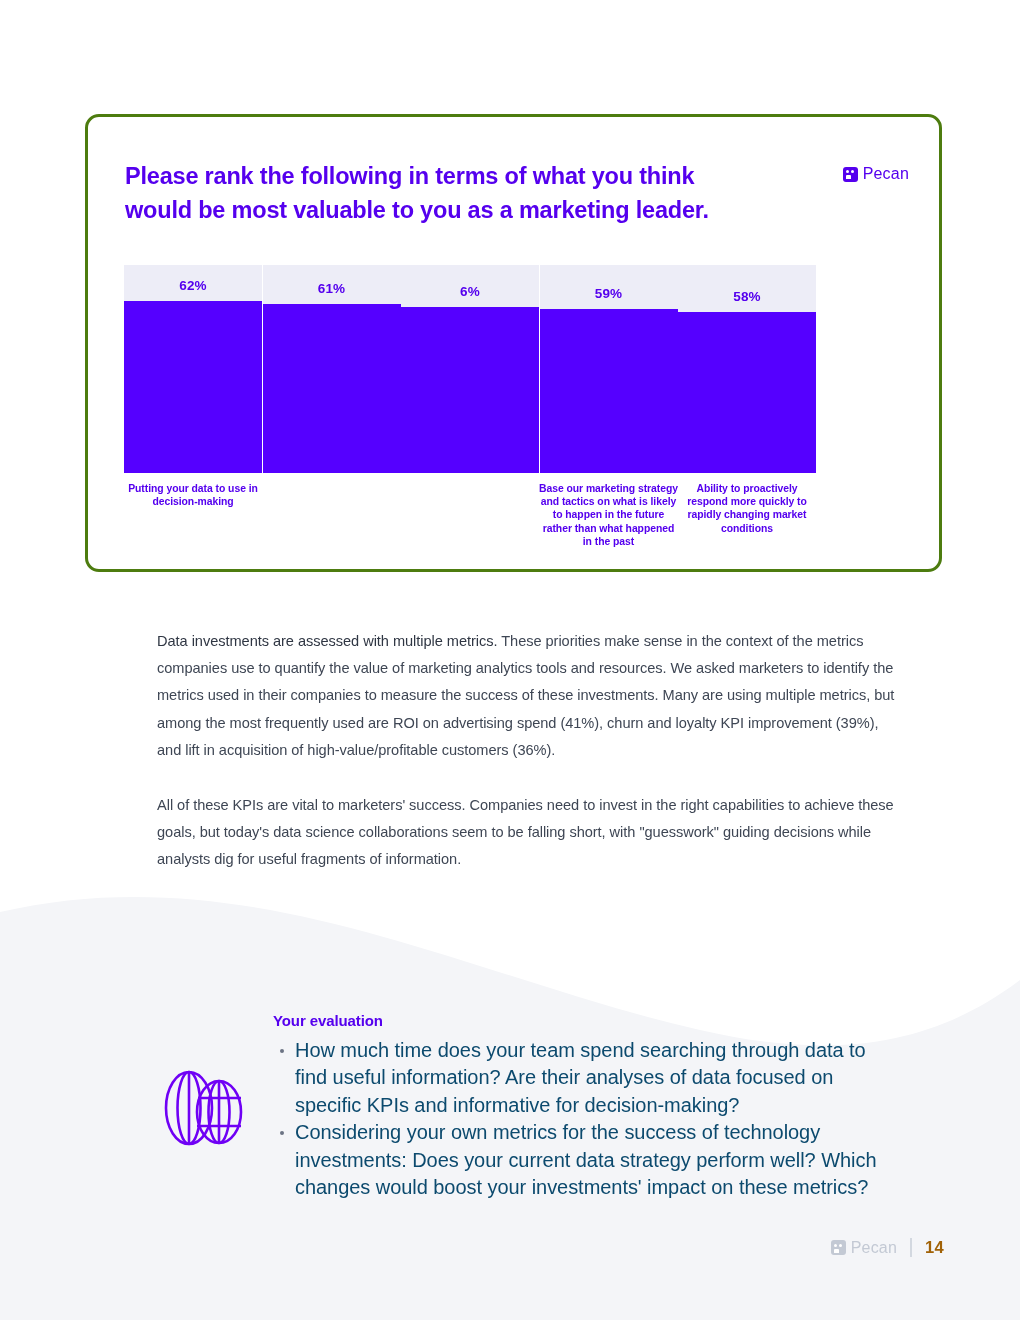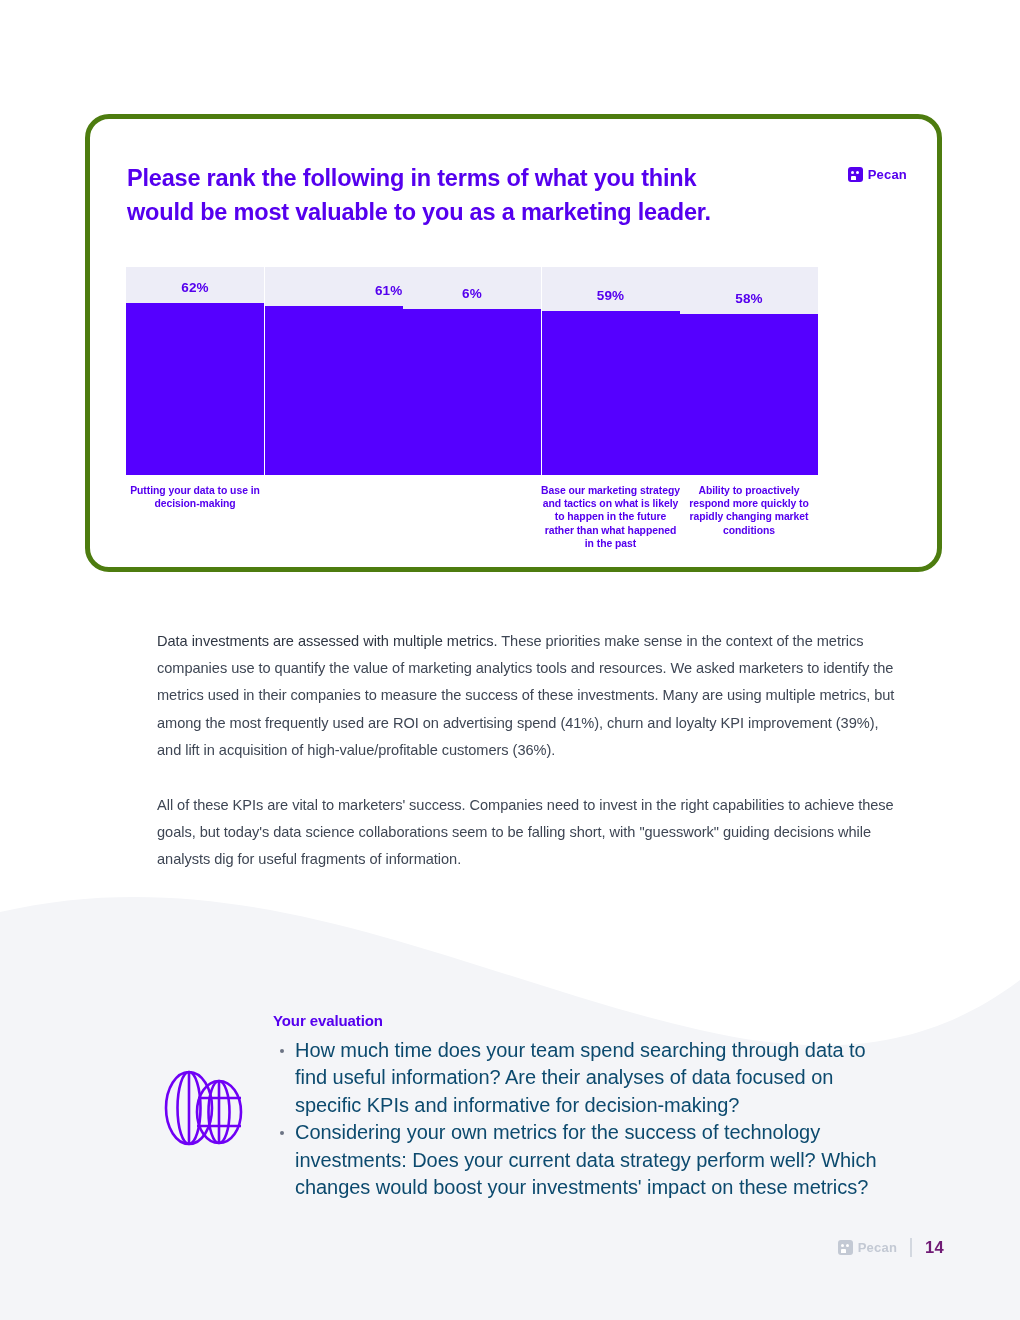"Please rank the following in" #chart-card { border: 5px solid #4d7c0f -> 3px solid #4d7c0f; border-radius: 24px -> 14px }
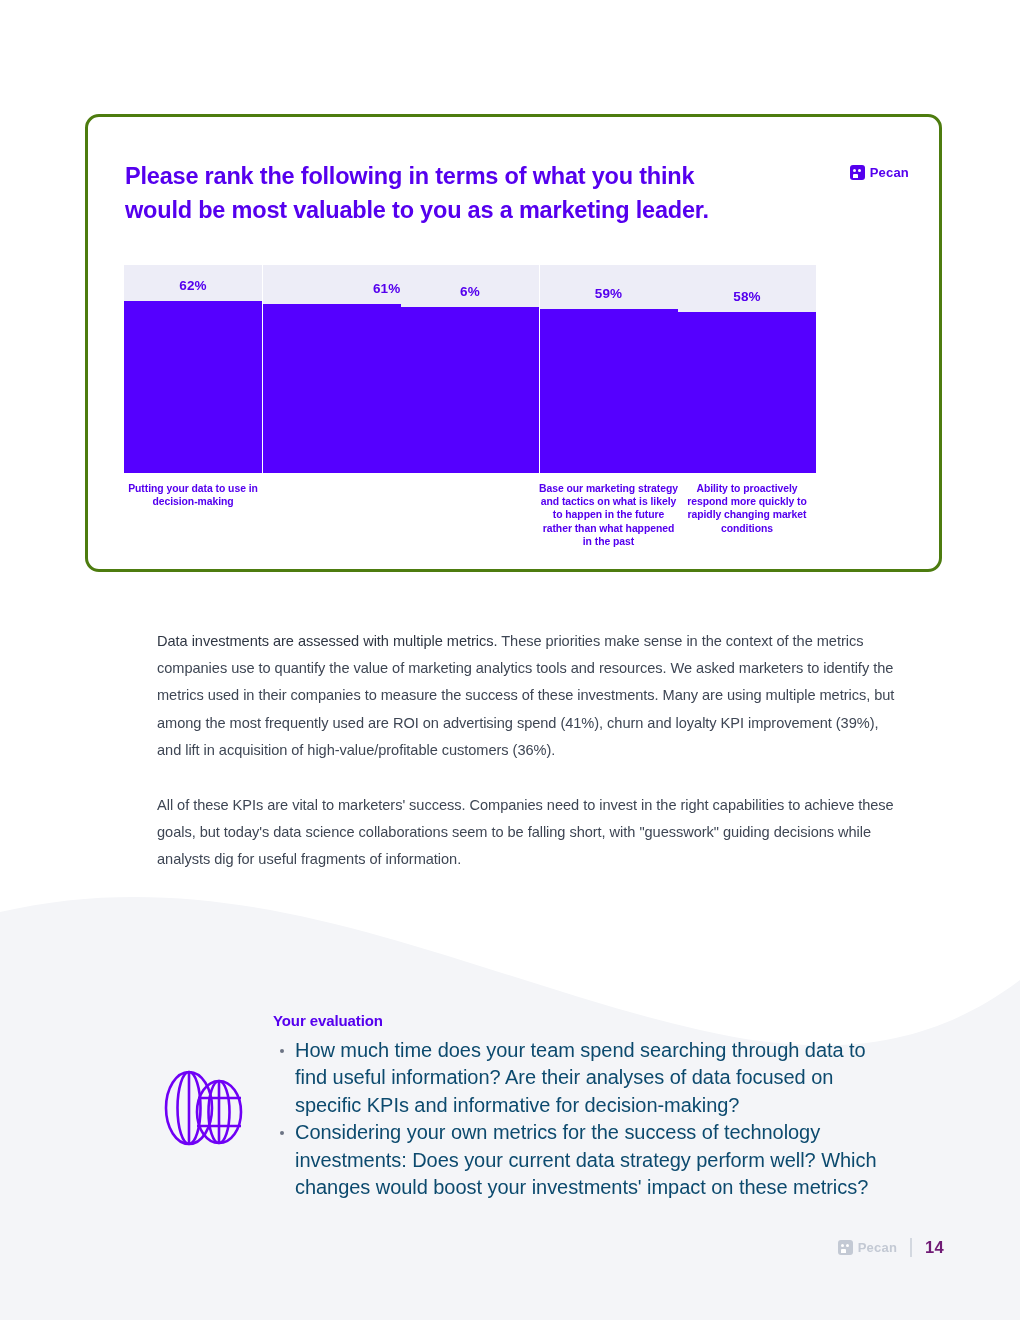"Pecan" .brand-word { font-size: 13px -> 16px; font-weight: bold -> normal }
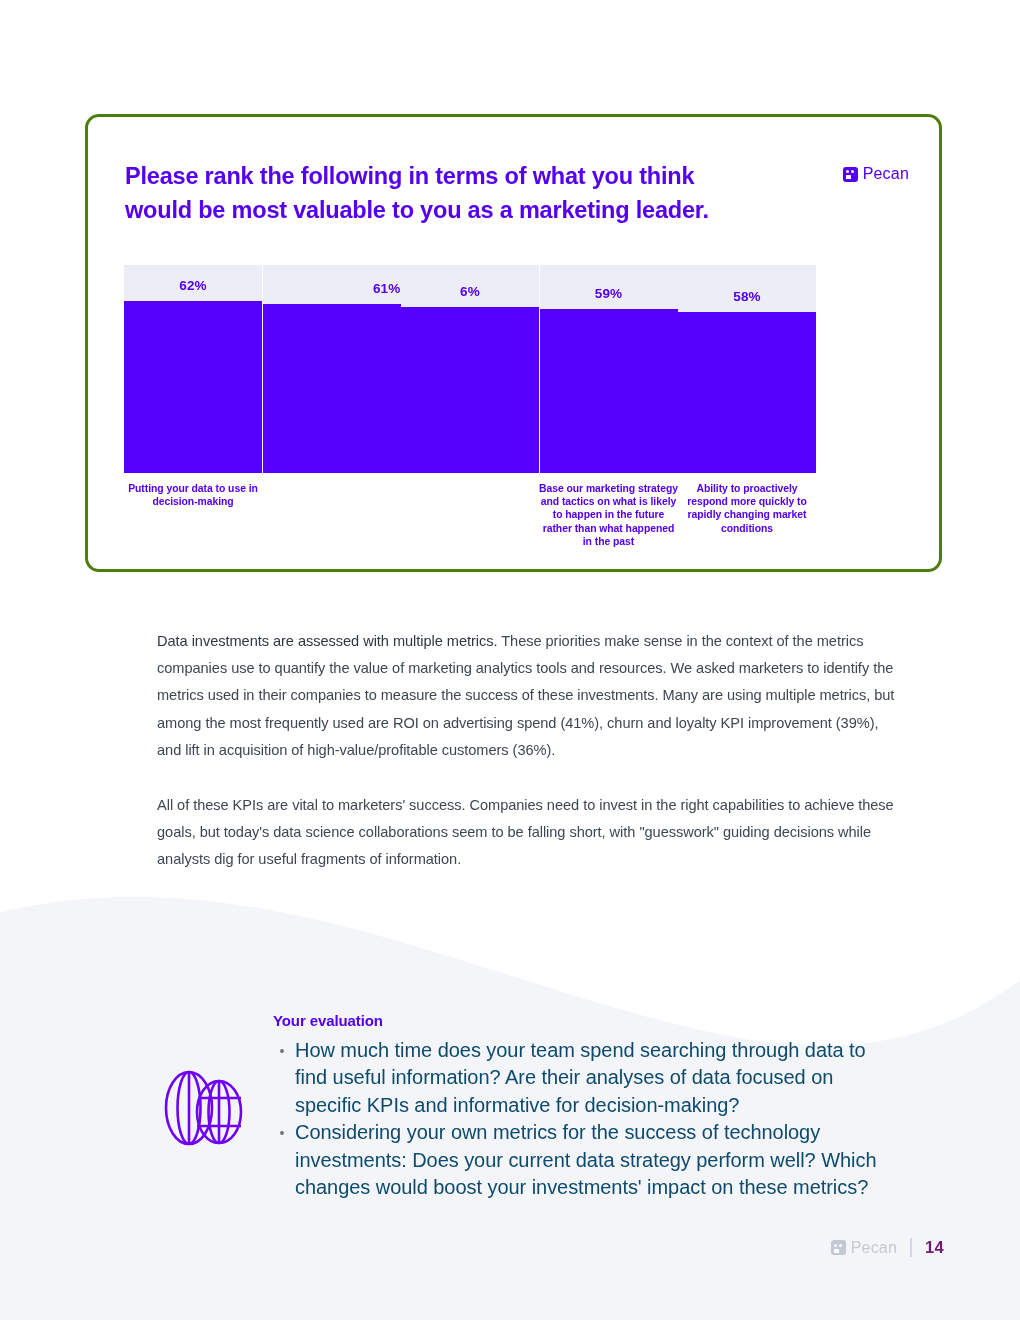"61%" div.bar-value { text-align: right -> none }
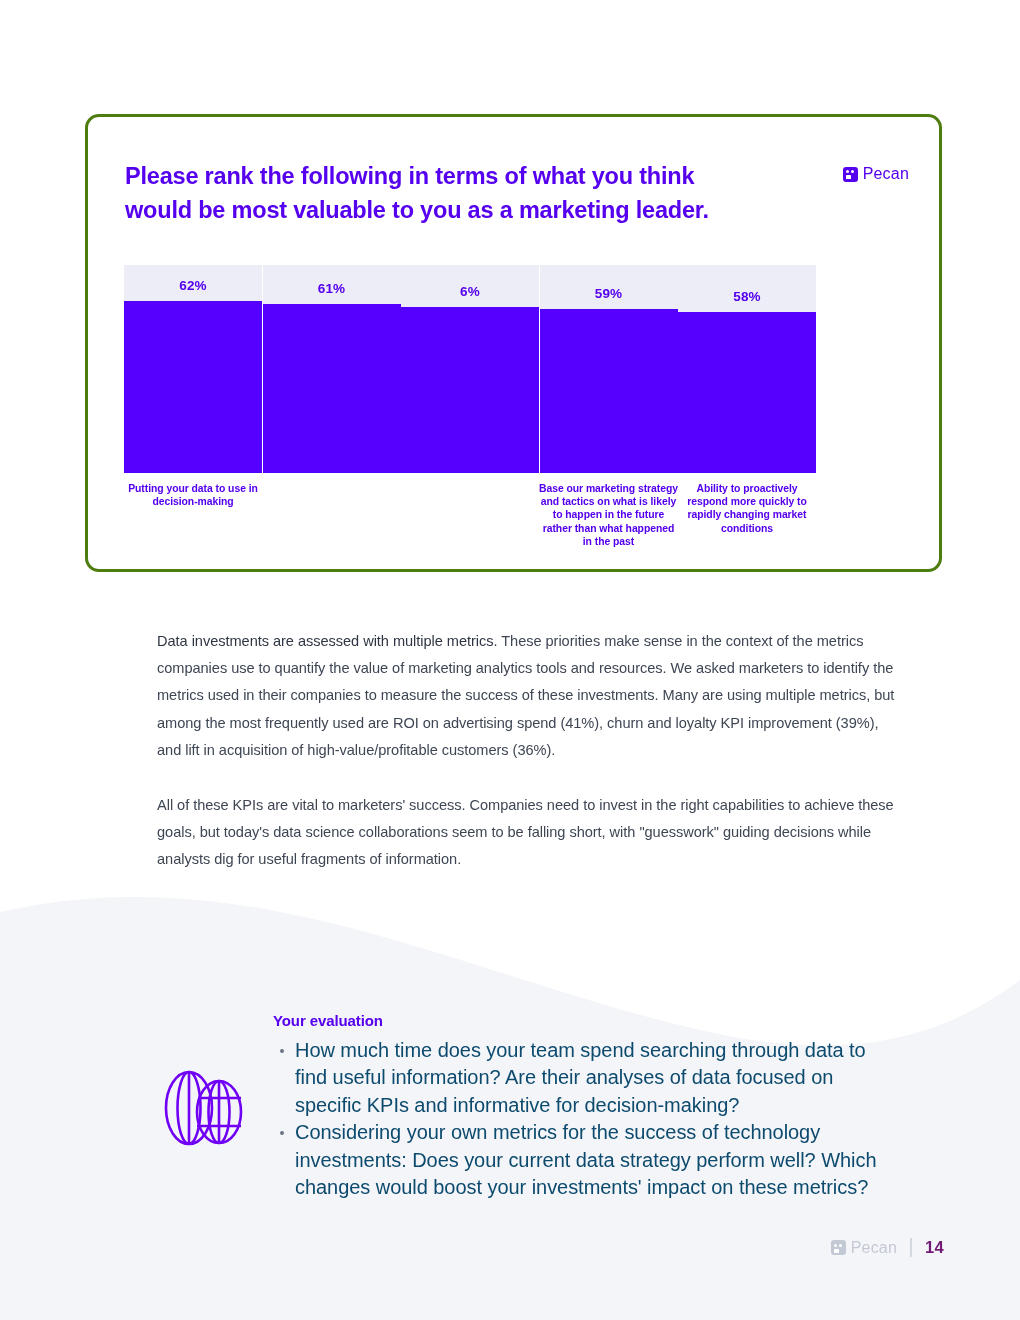"14" #footer-page { color: #701a75 -> #a16207 }
